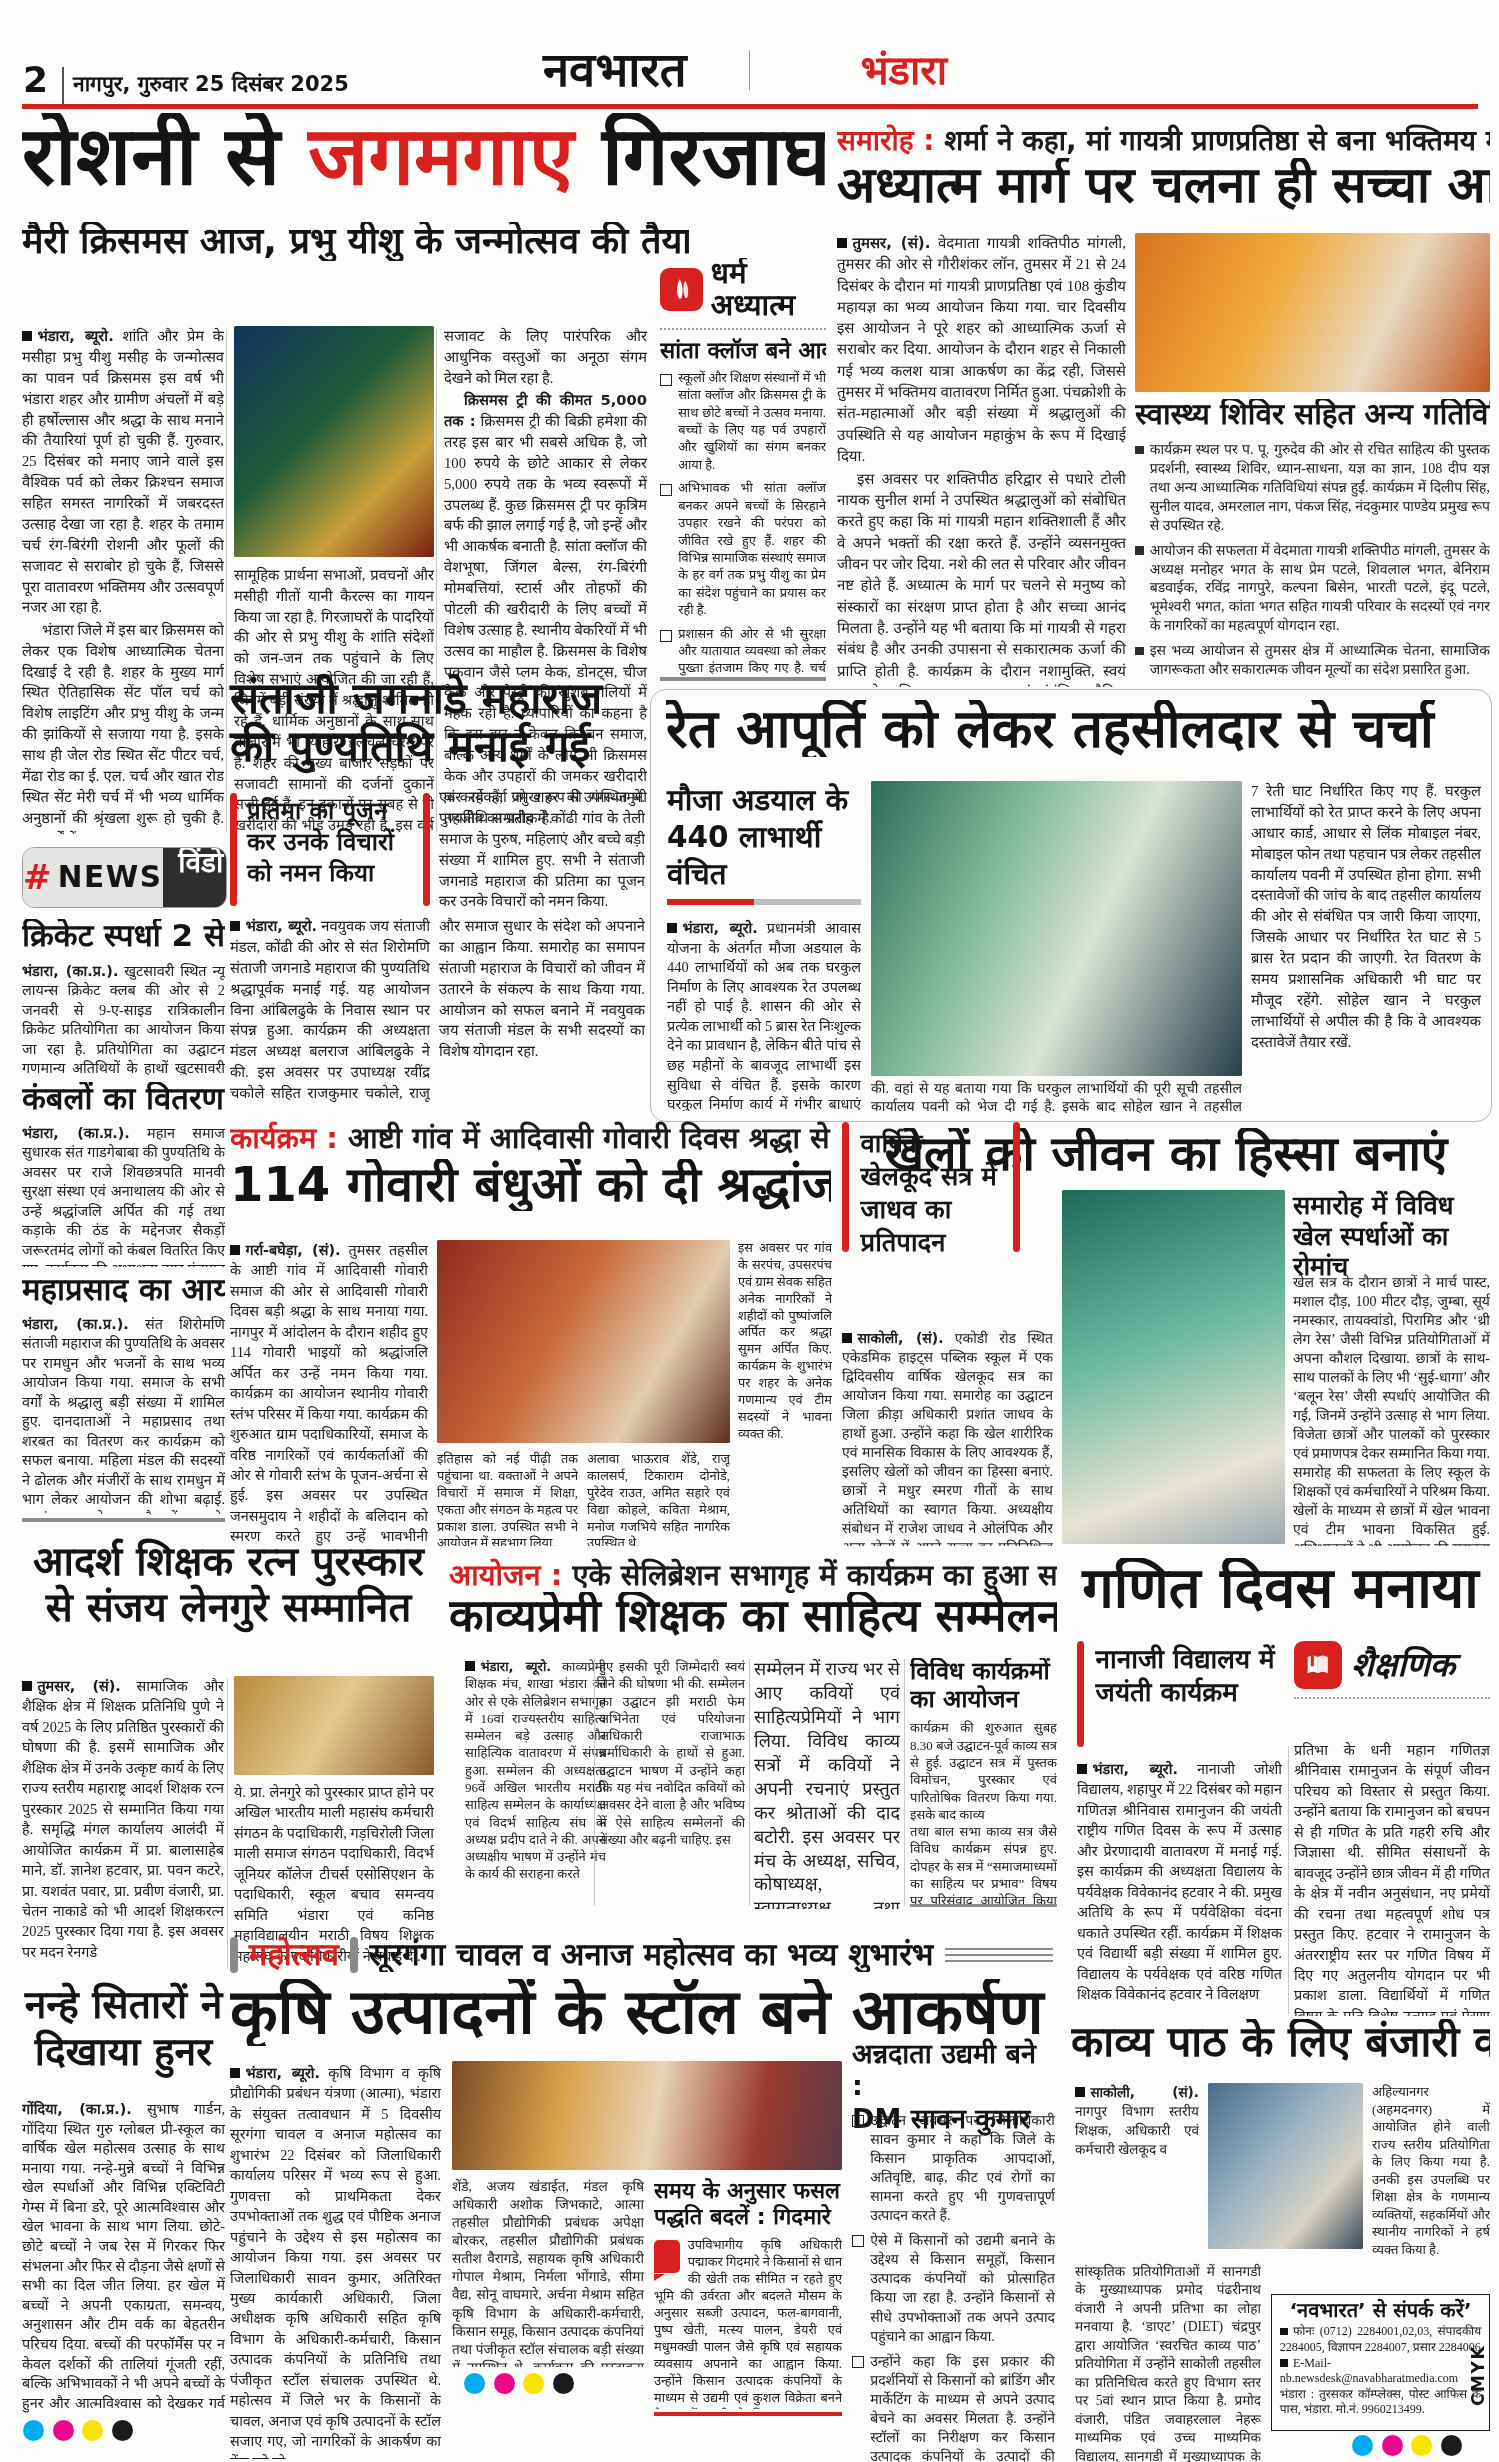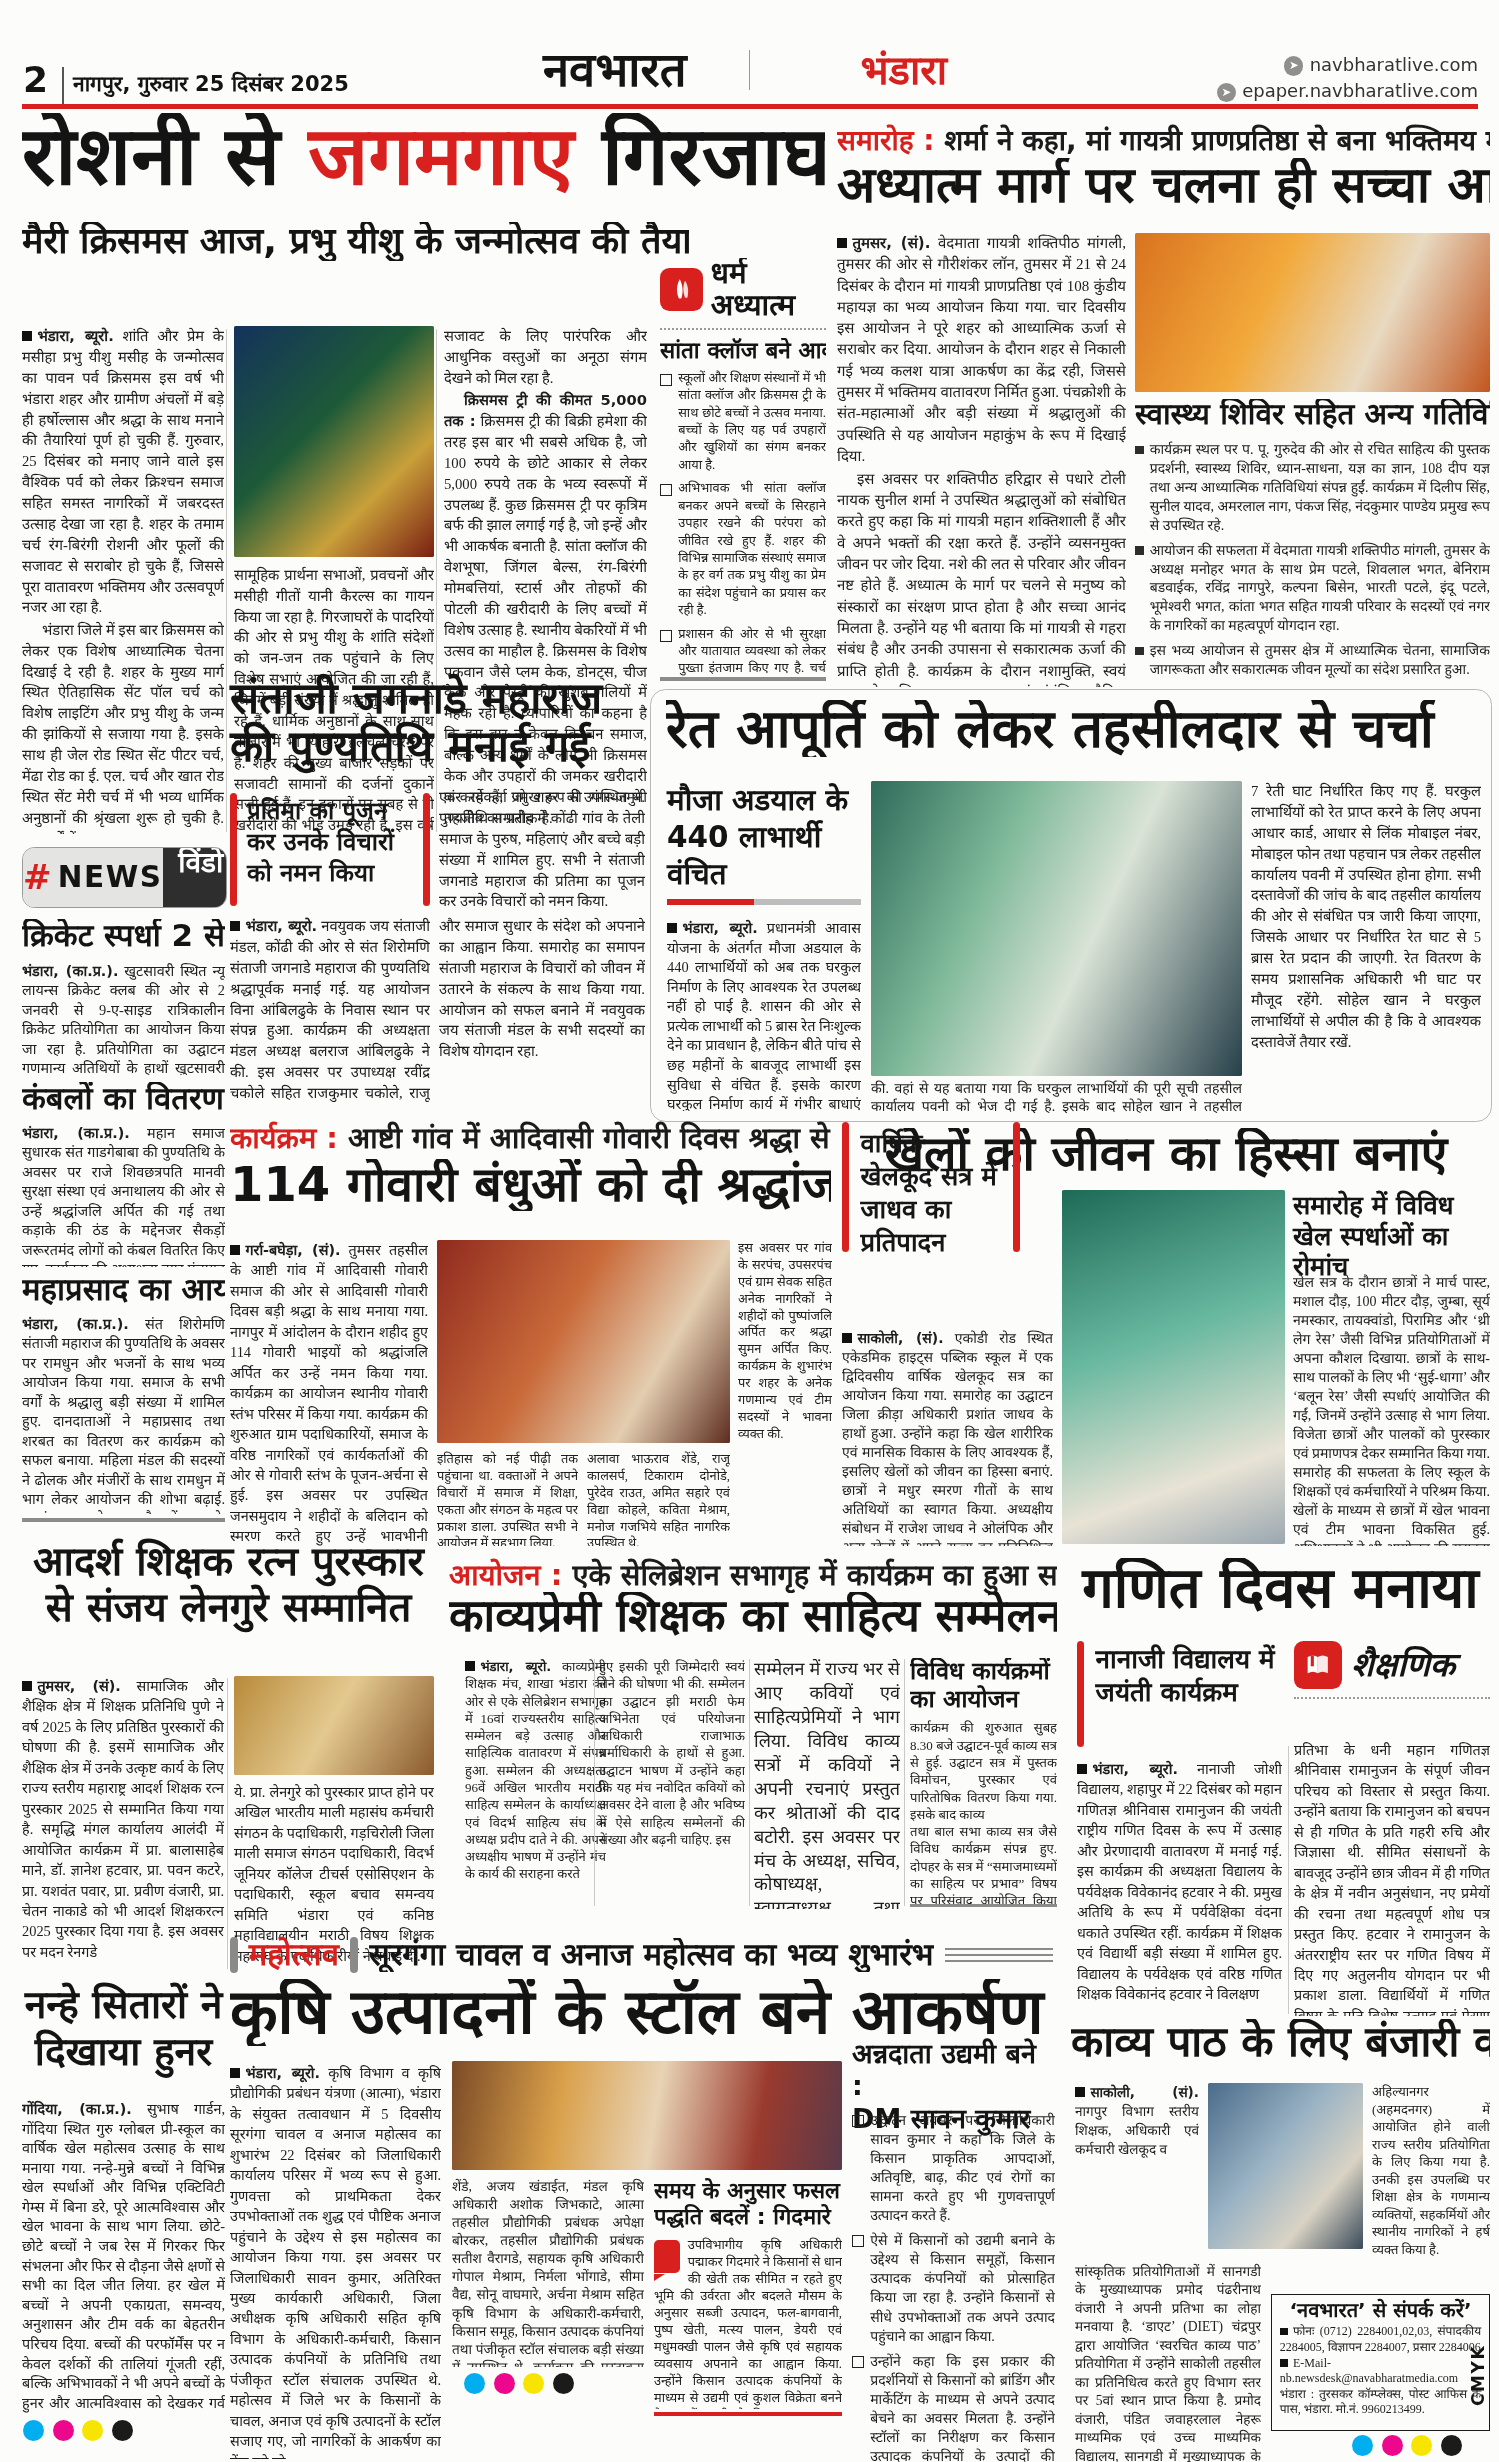"➤ navbharatlive.com" div.abs { html: <div> <div><span>➤</span><span>navbharatlive.com</span></div> <div><span>➤</span><span>epaper.navbharatlive.com</span></div> </div> -> none }
